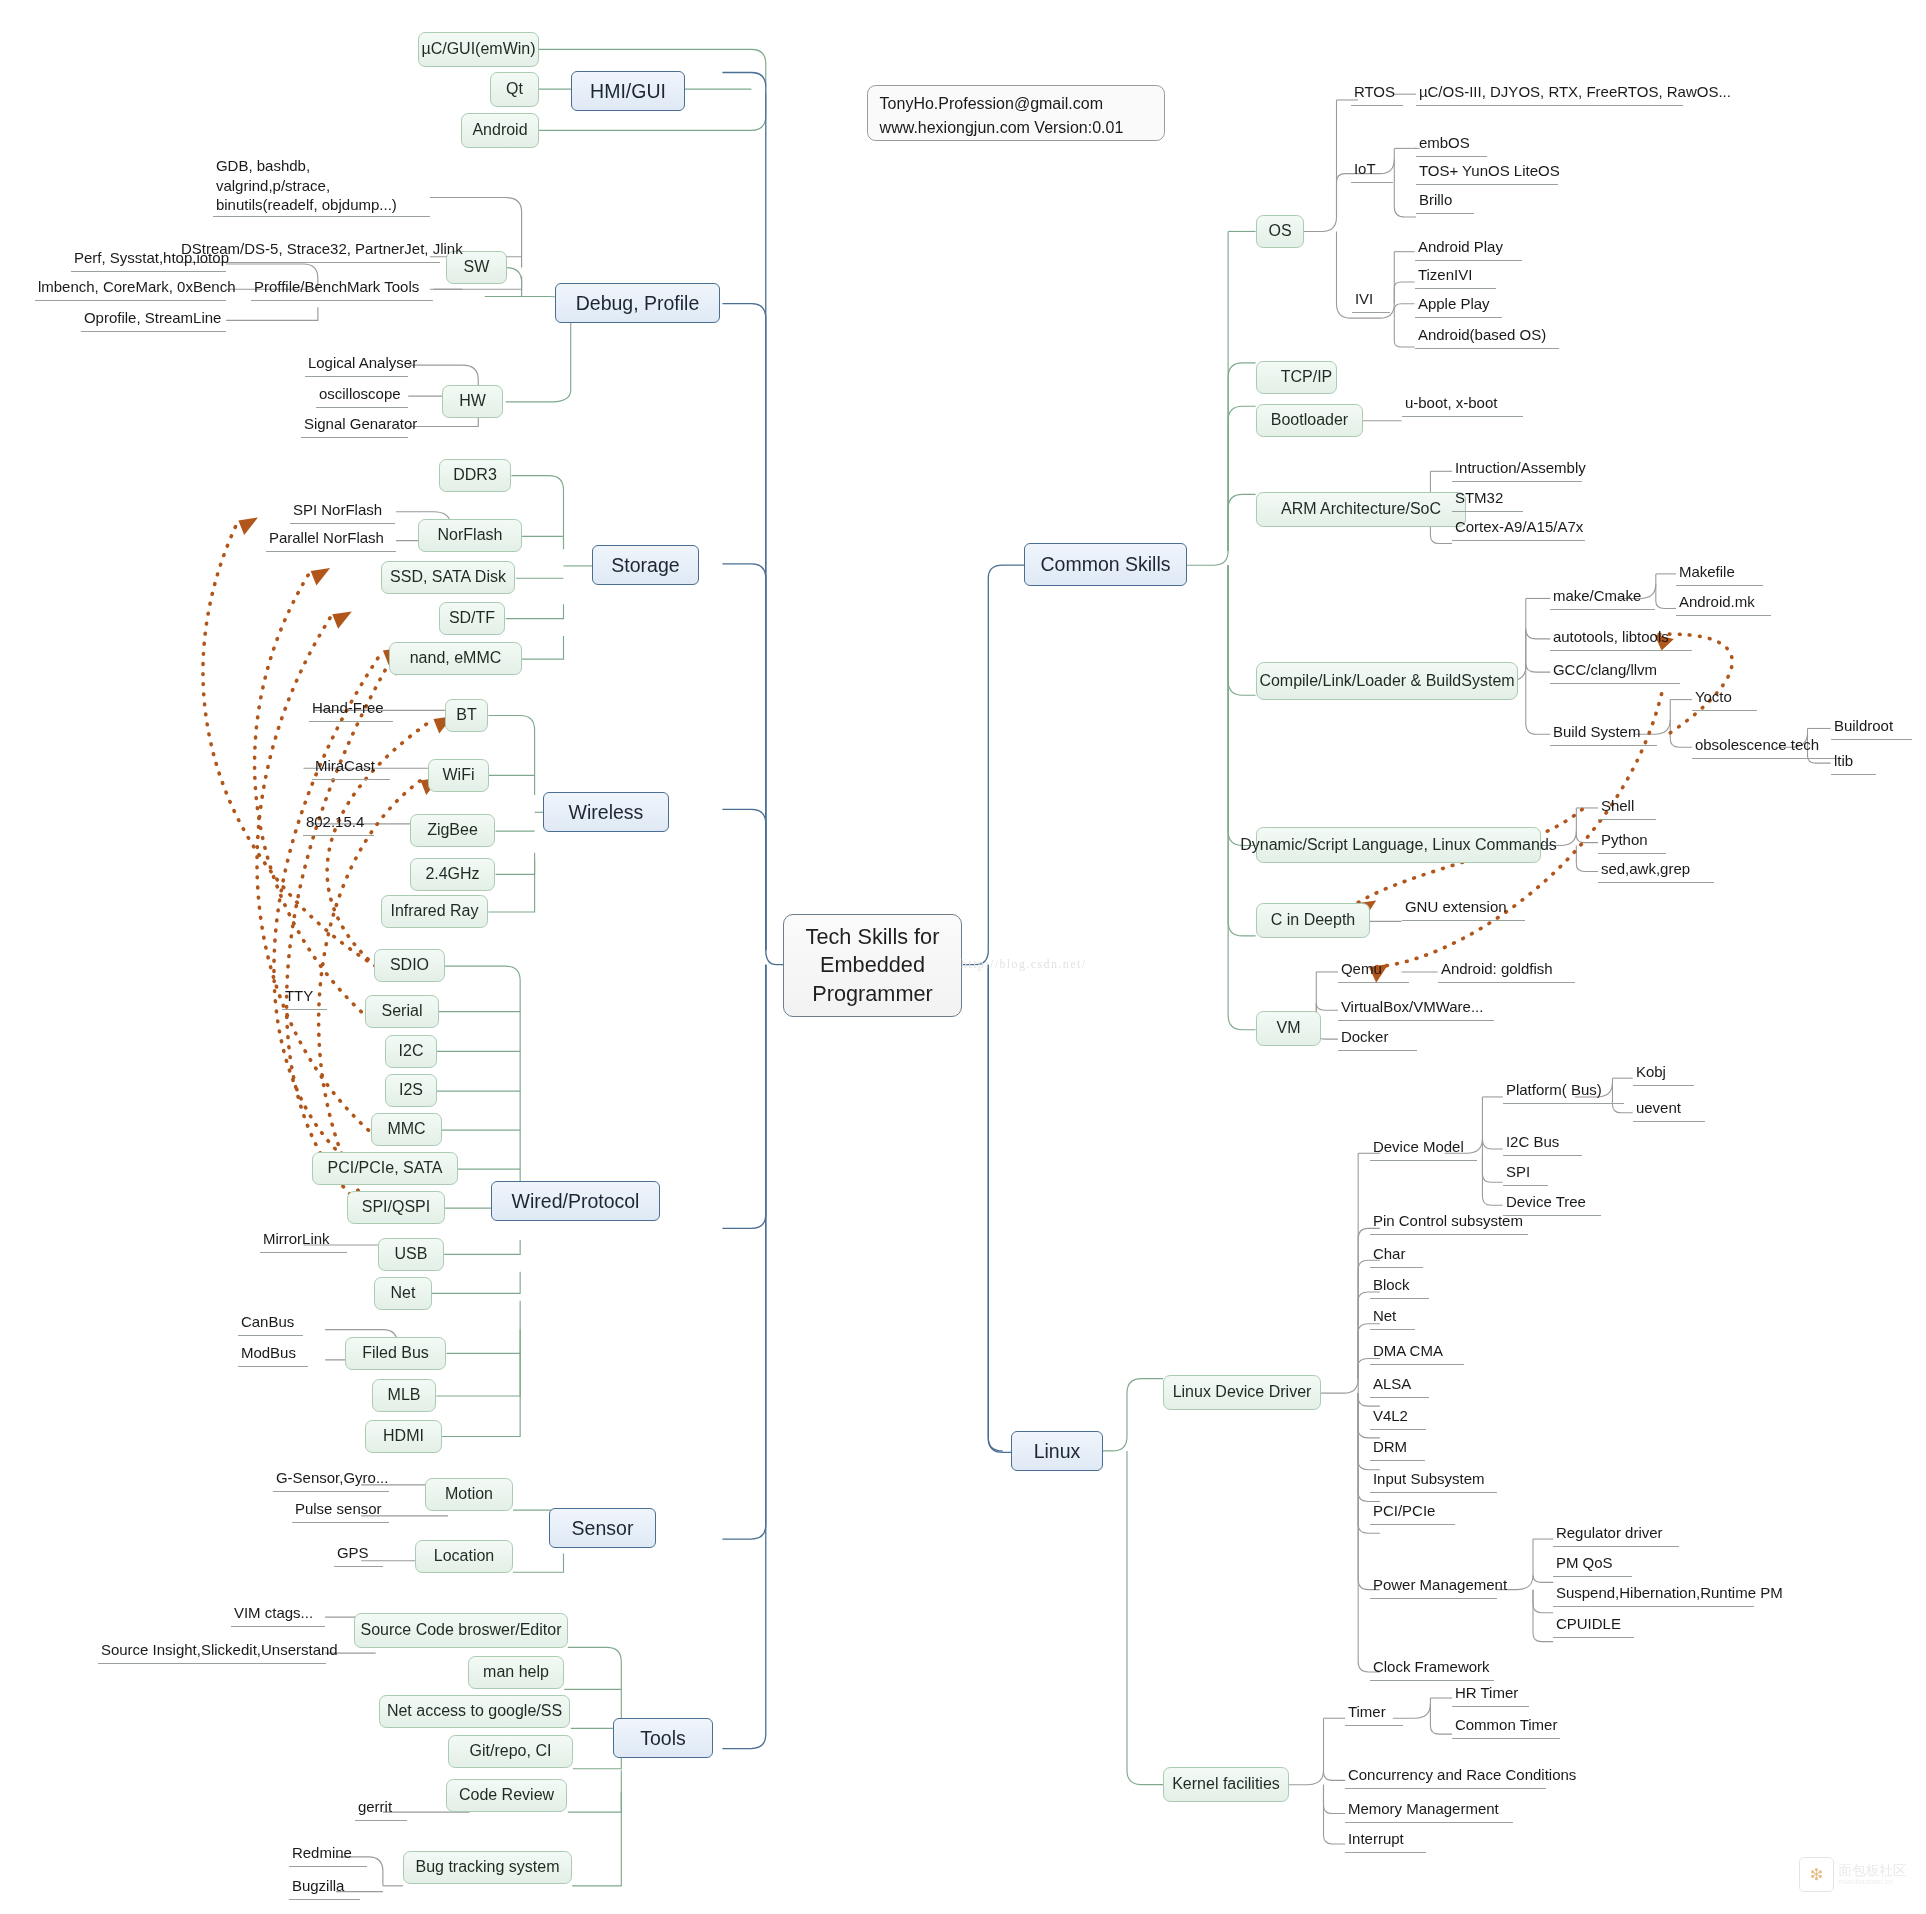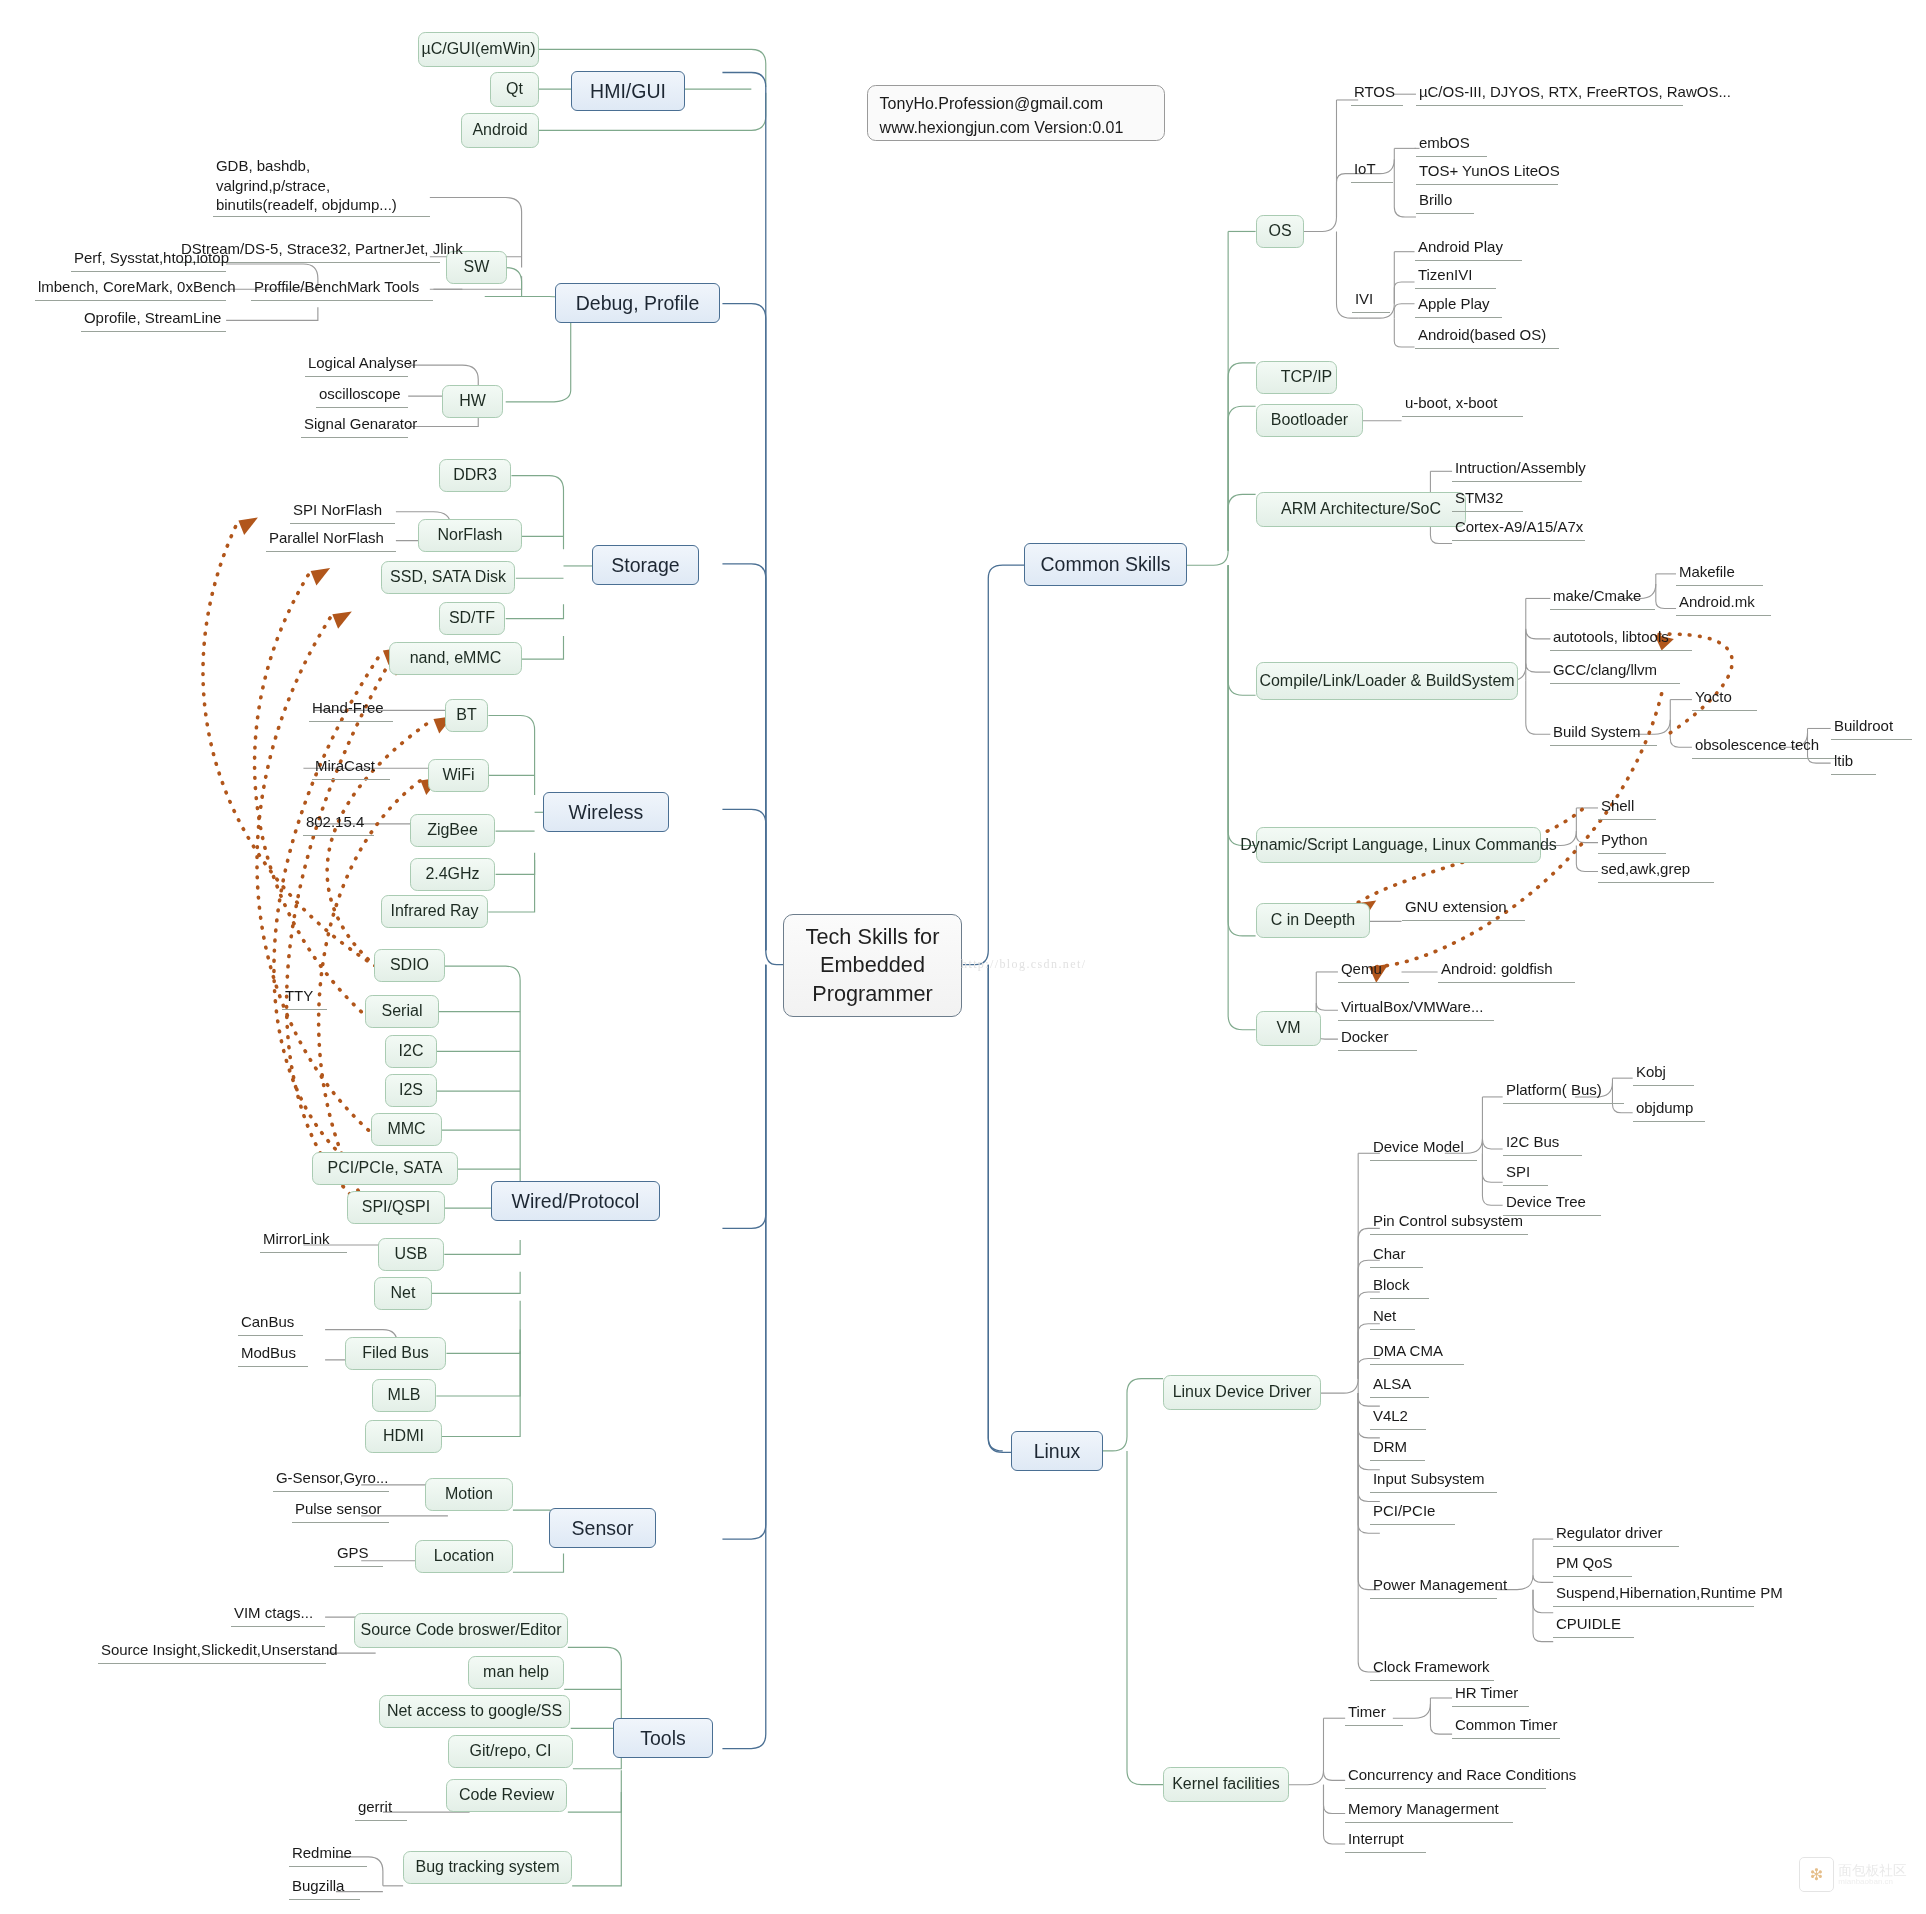"Compile/Link/Loader & BuildSystem" div.node { border-radius: none -> 8px }
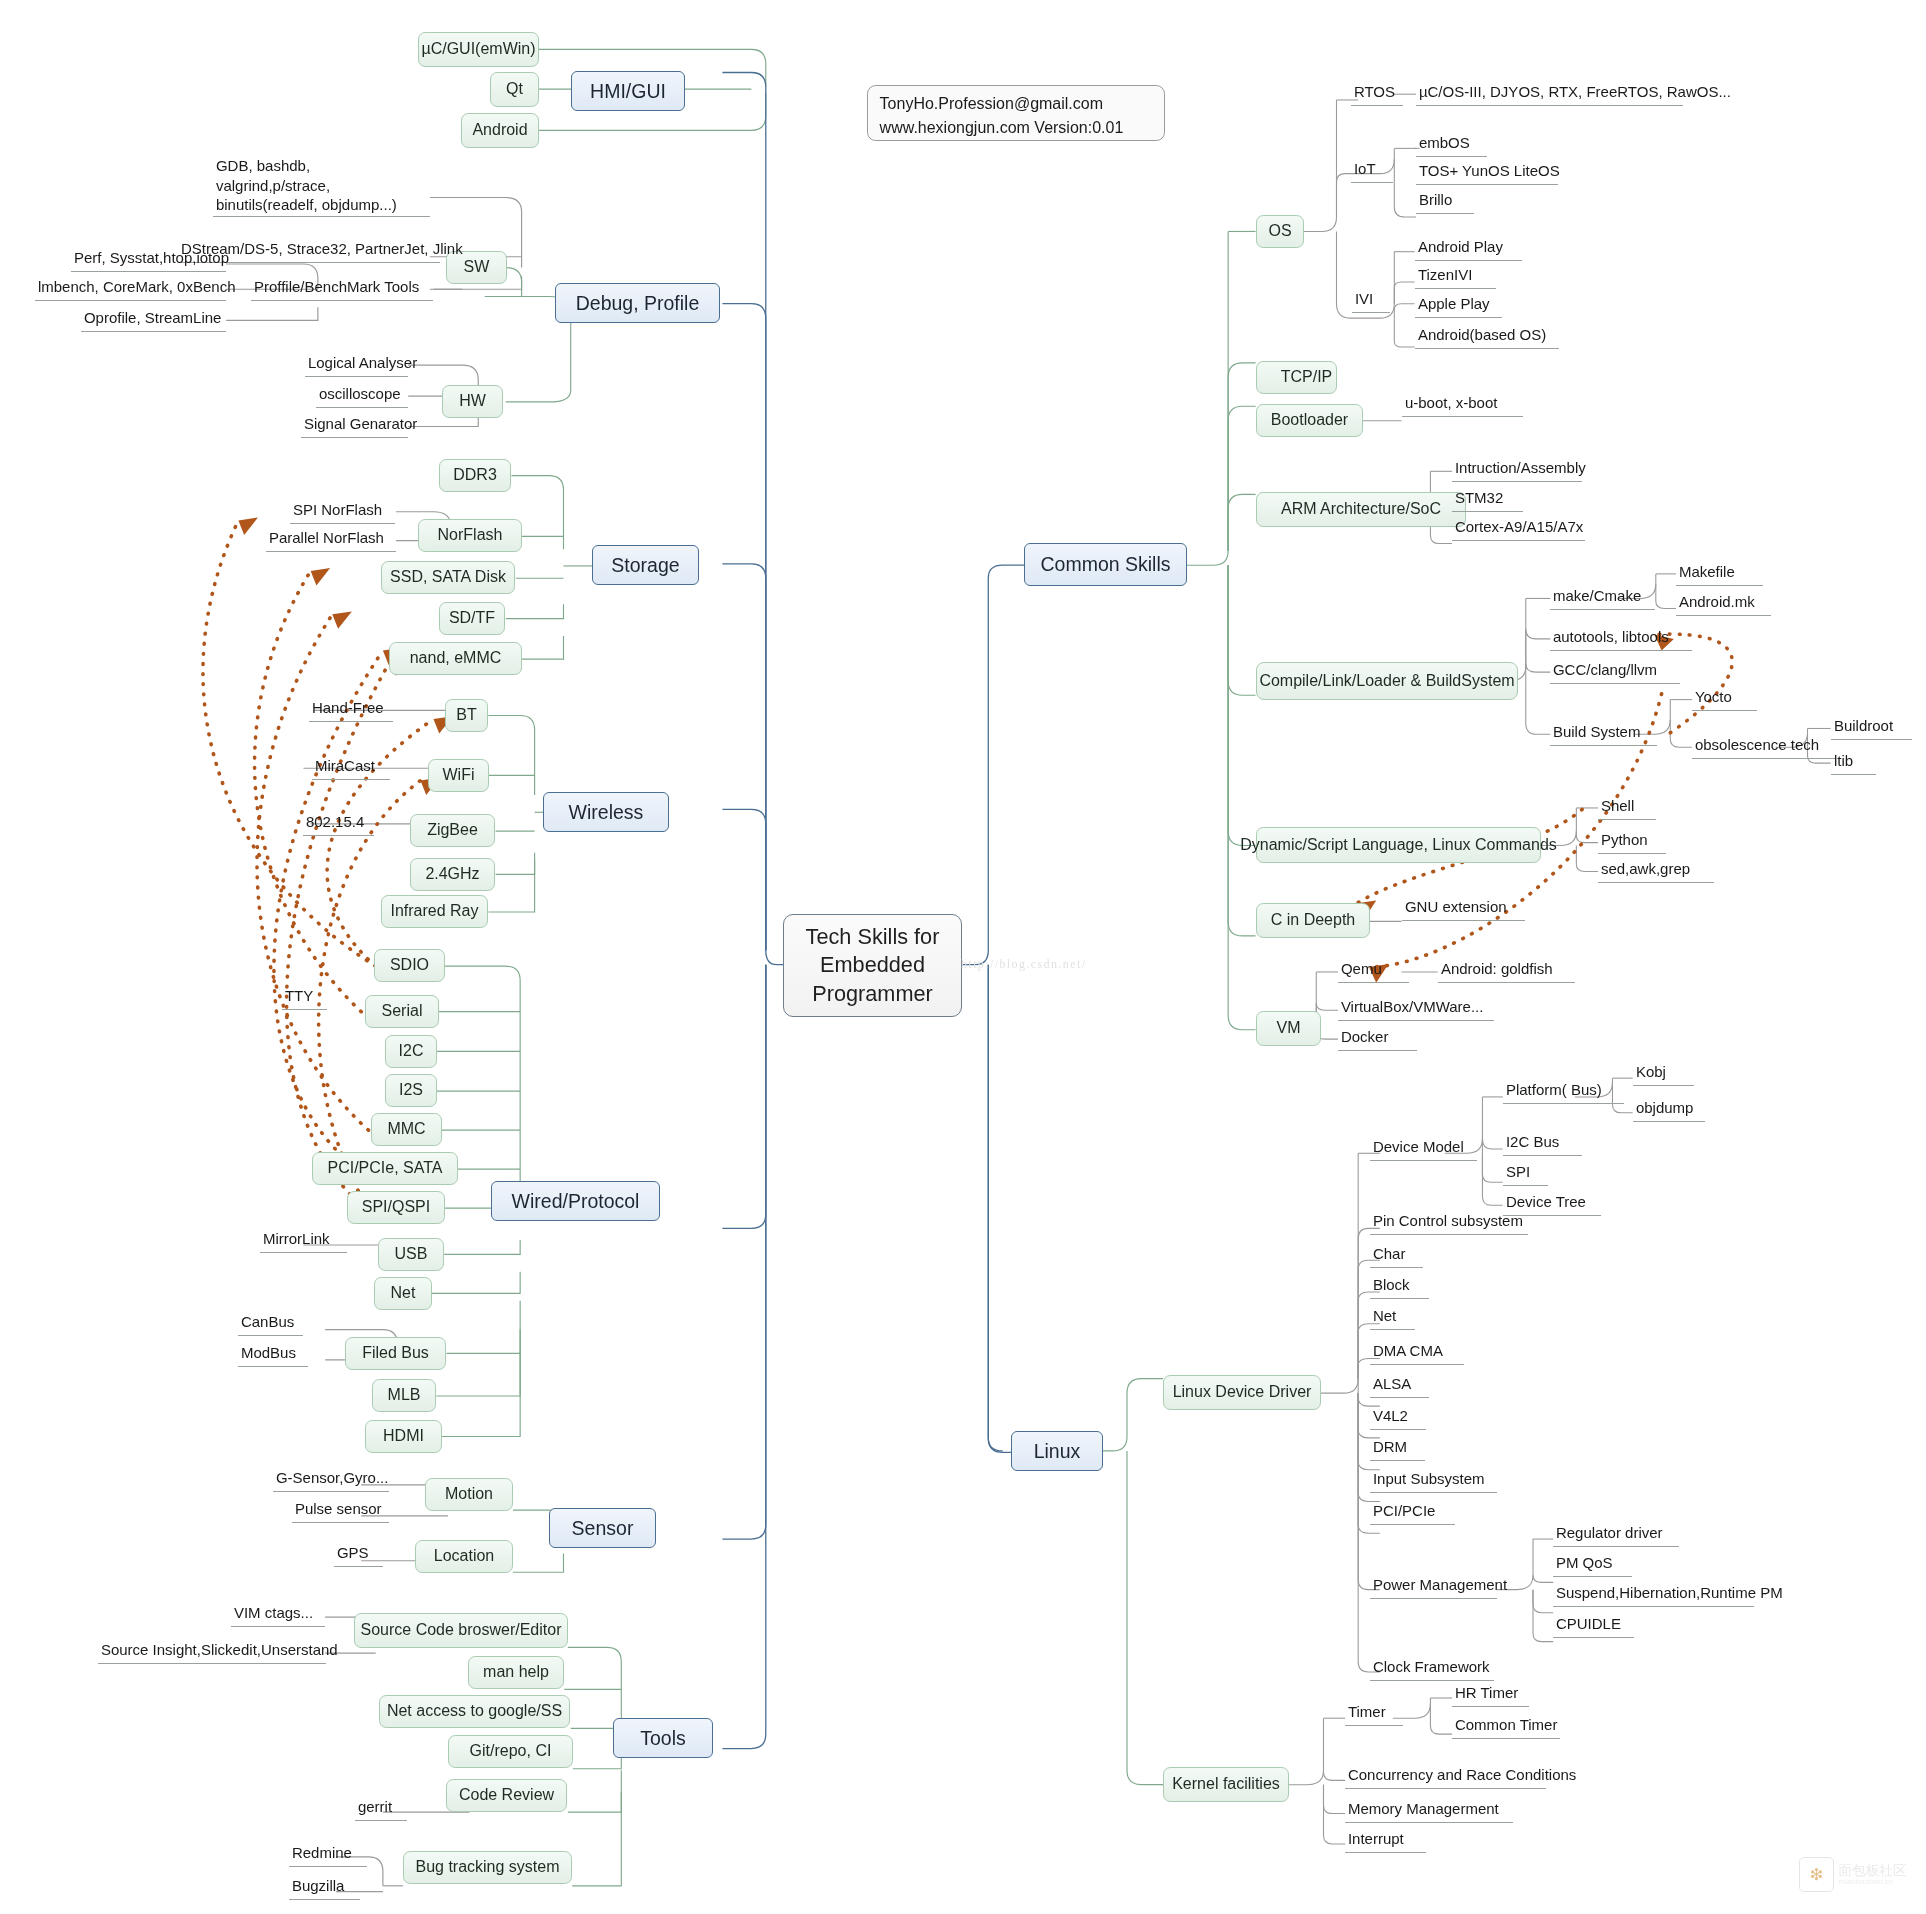"objdump" div.node { text: objdump -> uevent }
